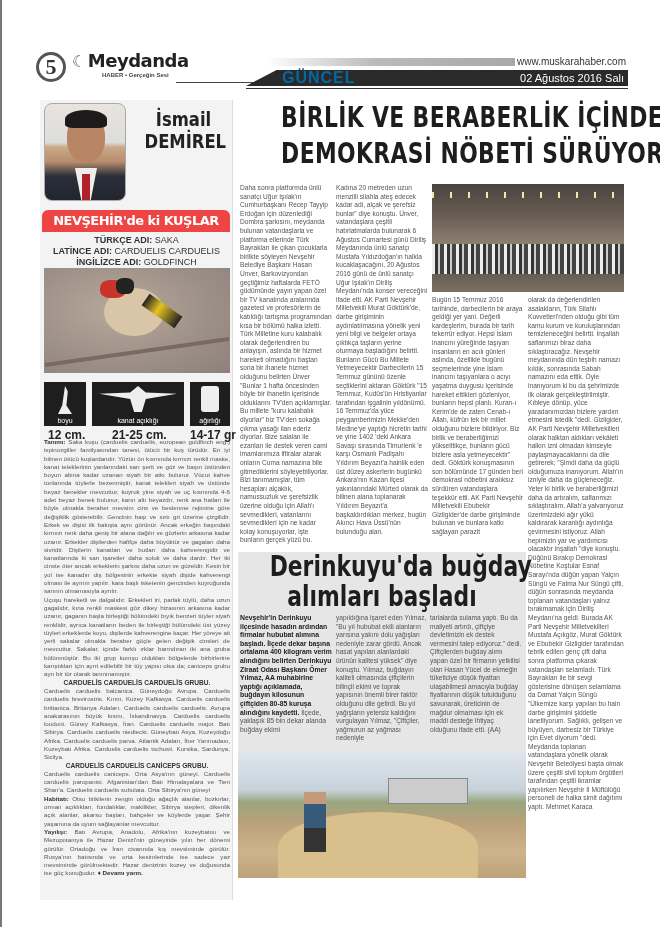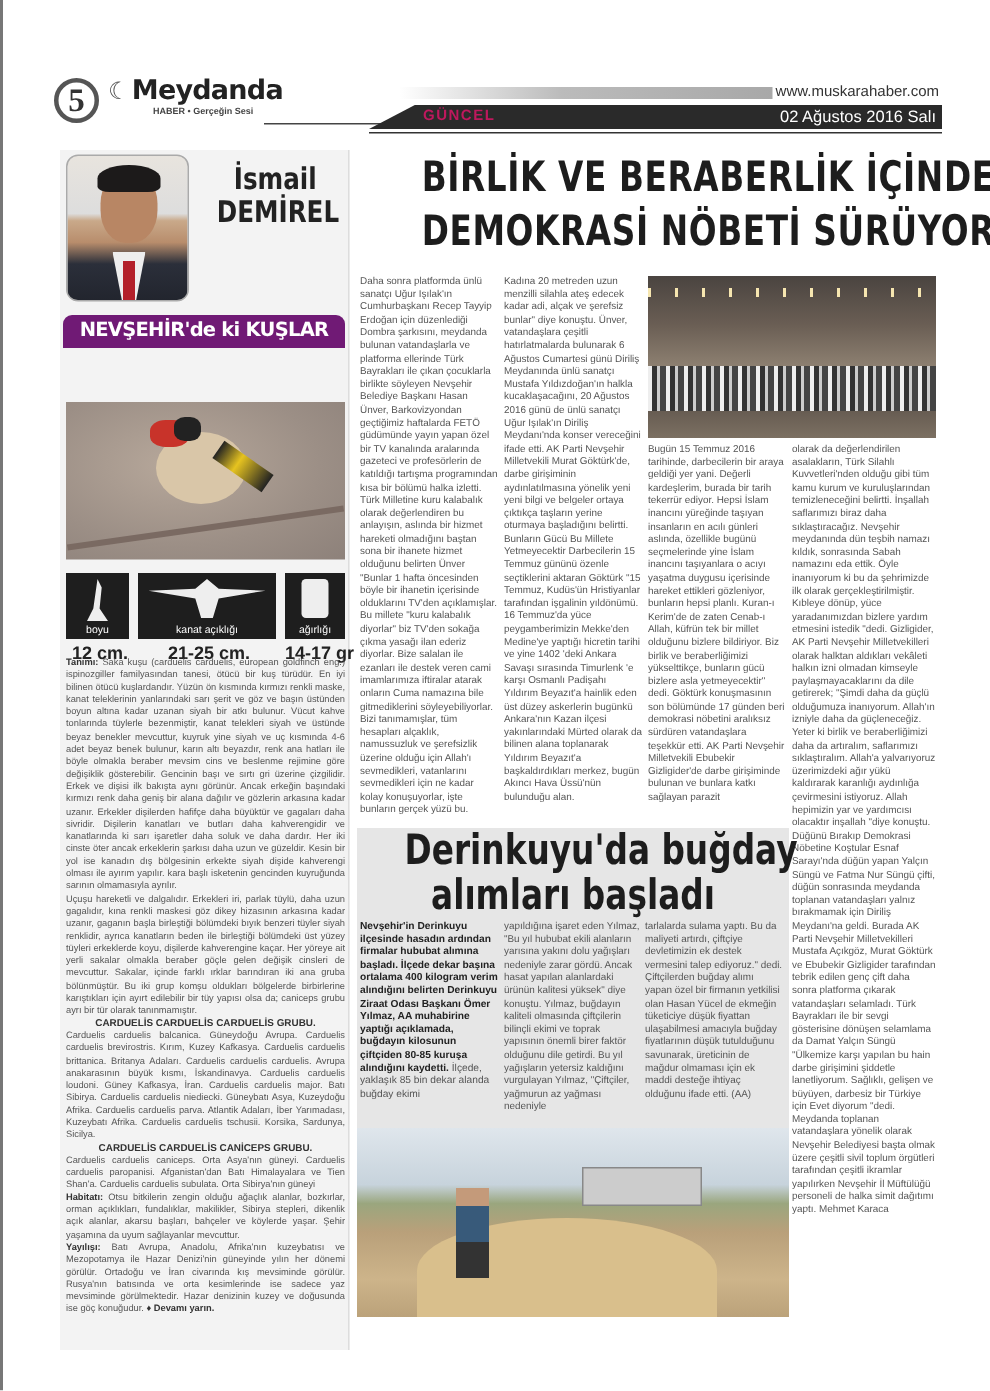"GÜNCEL" .section-label { color: #be185d -> #0369a1; font-size: 10px -> 16px }
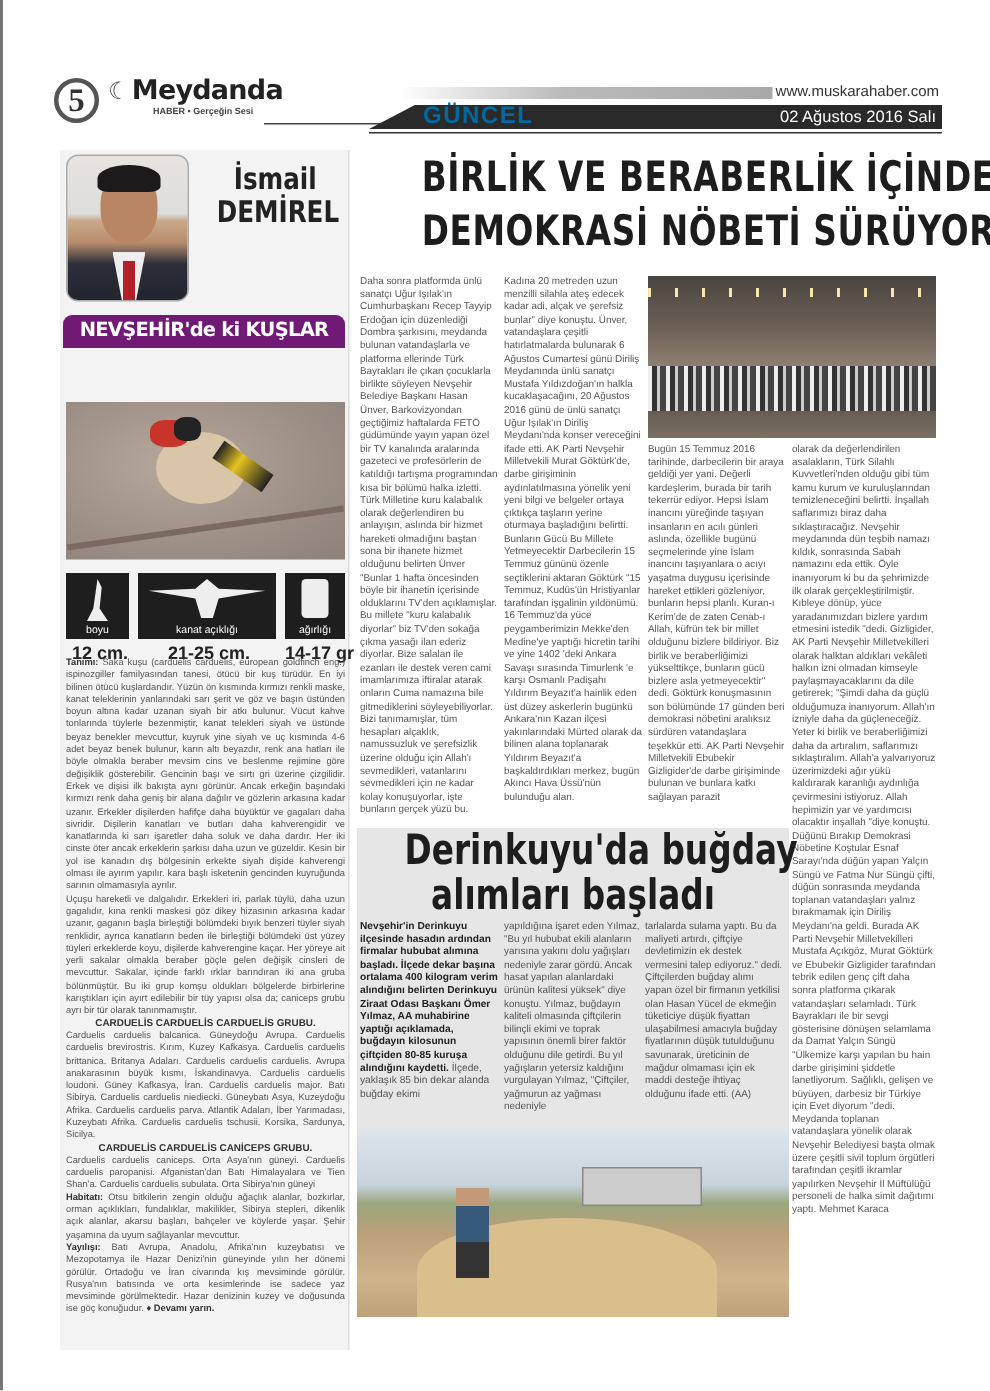"NEVŞEHİR'de ki KUŞLAR" .series-bar { background: #701a75 -> #ef4444 }
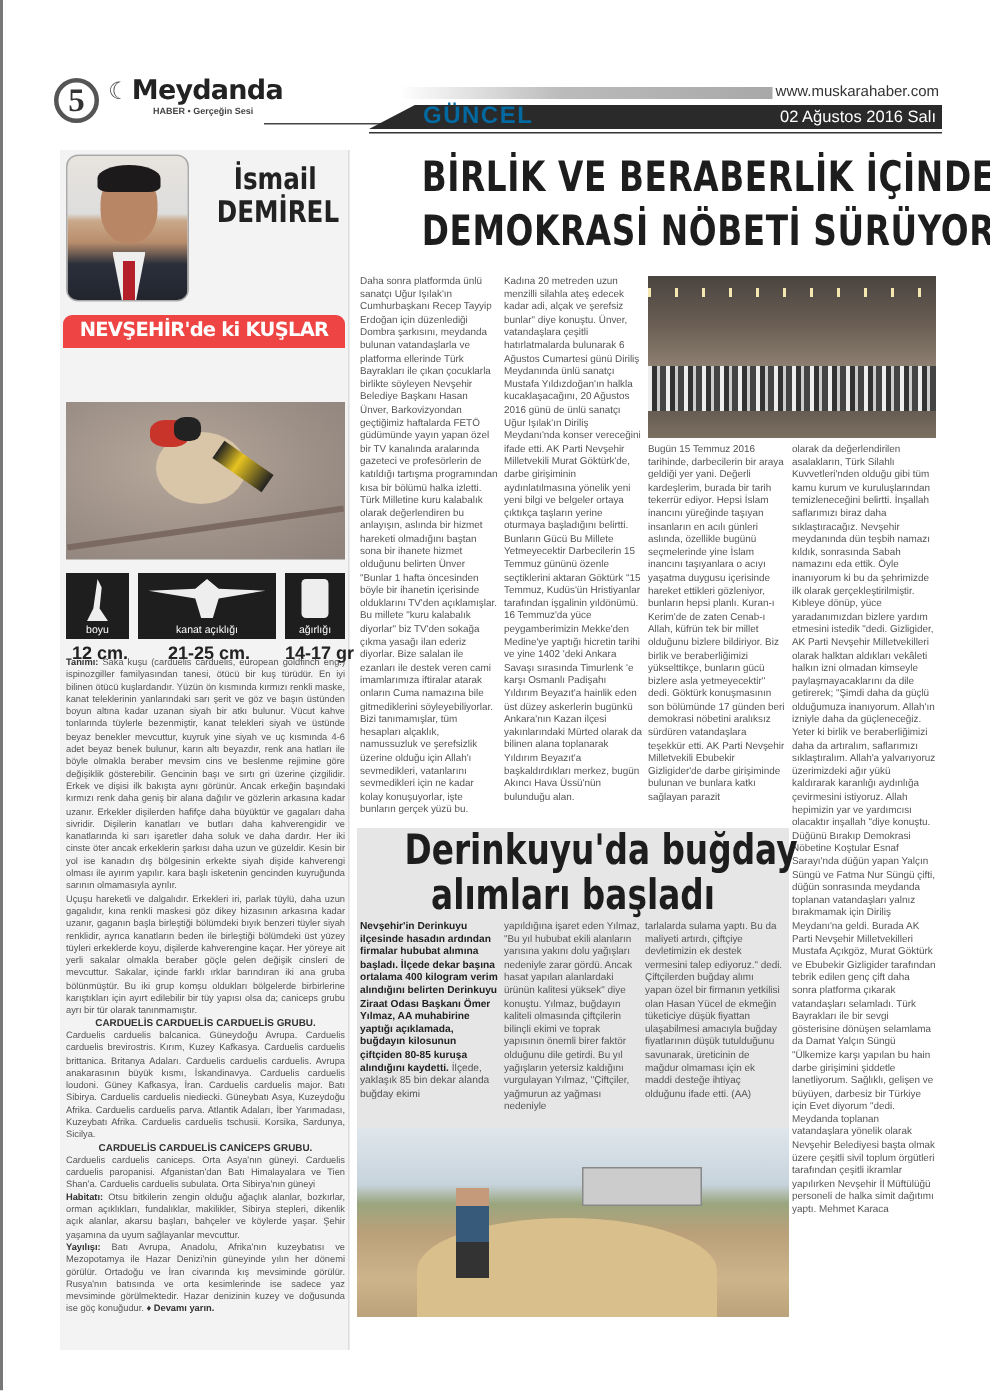"TÜRKÇE ADI: SAKA" div.names { html: none -> <div> <div><b>TÜRKÇE ADI:</b> <span>SAKA</span></div> <div><b>LATİNCE ADI:</b> <span>CARDUELIS CARDUELIS</span></div> <div><b>İNGİLİZCE ADI:</b> <span>GOLDFINCH</span></div> </div> }
